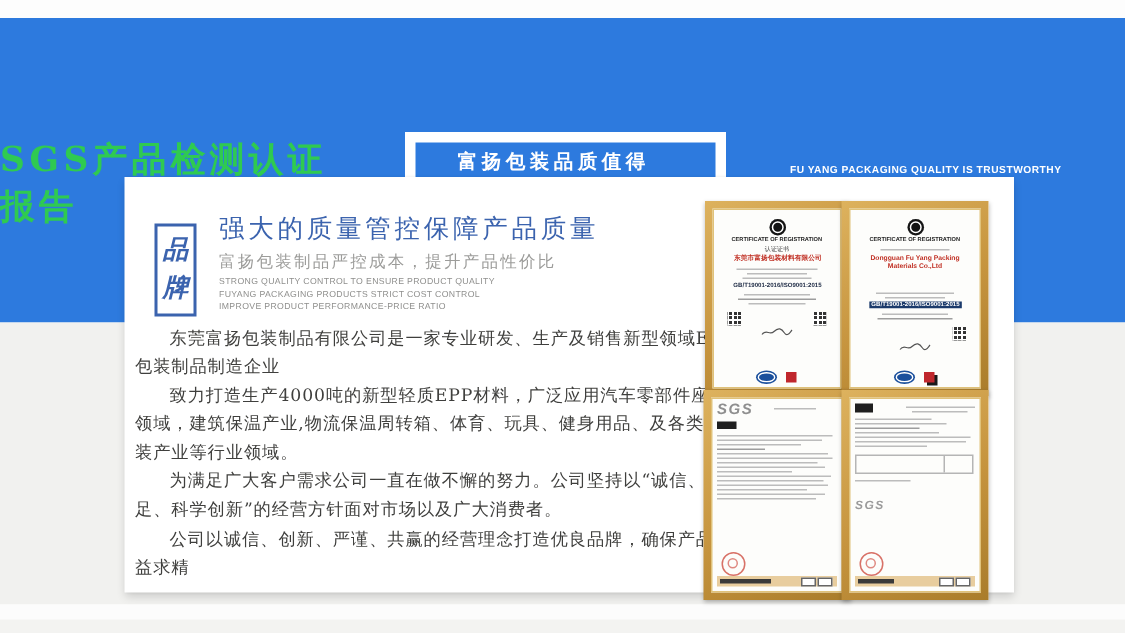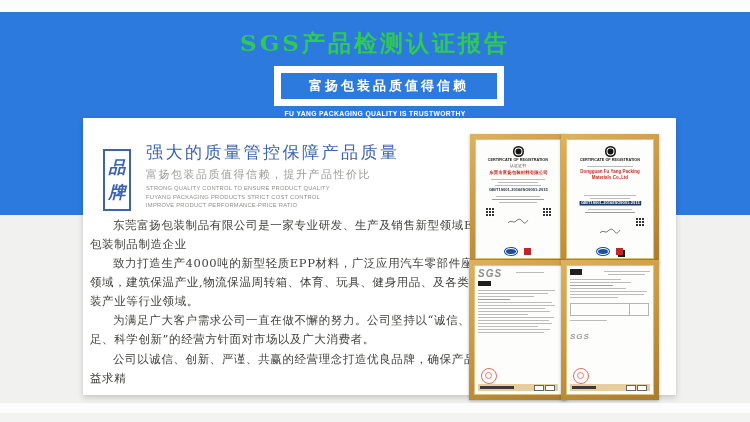"SGS产品检测认证报告" .banner { flex-direction: column -> row }
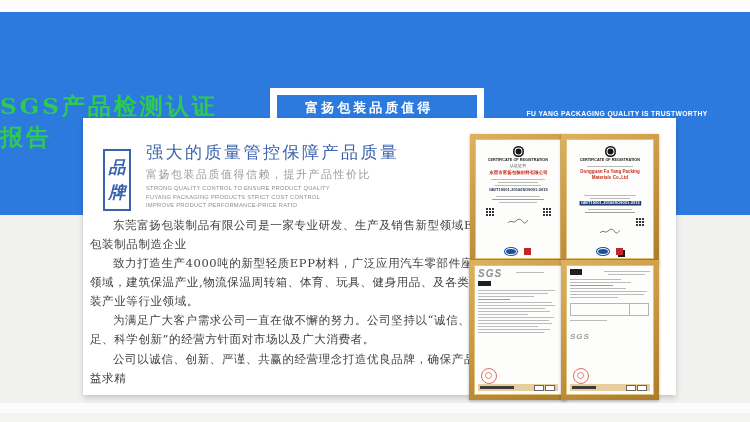"富扬包装品质值得信赖，提升产品性价比" div.subheading { text: 品质值得信赖 -> 制品严控成本 }
